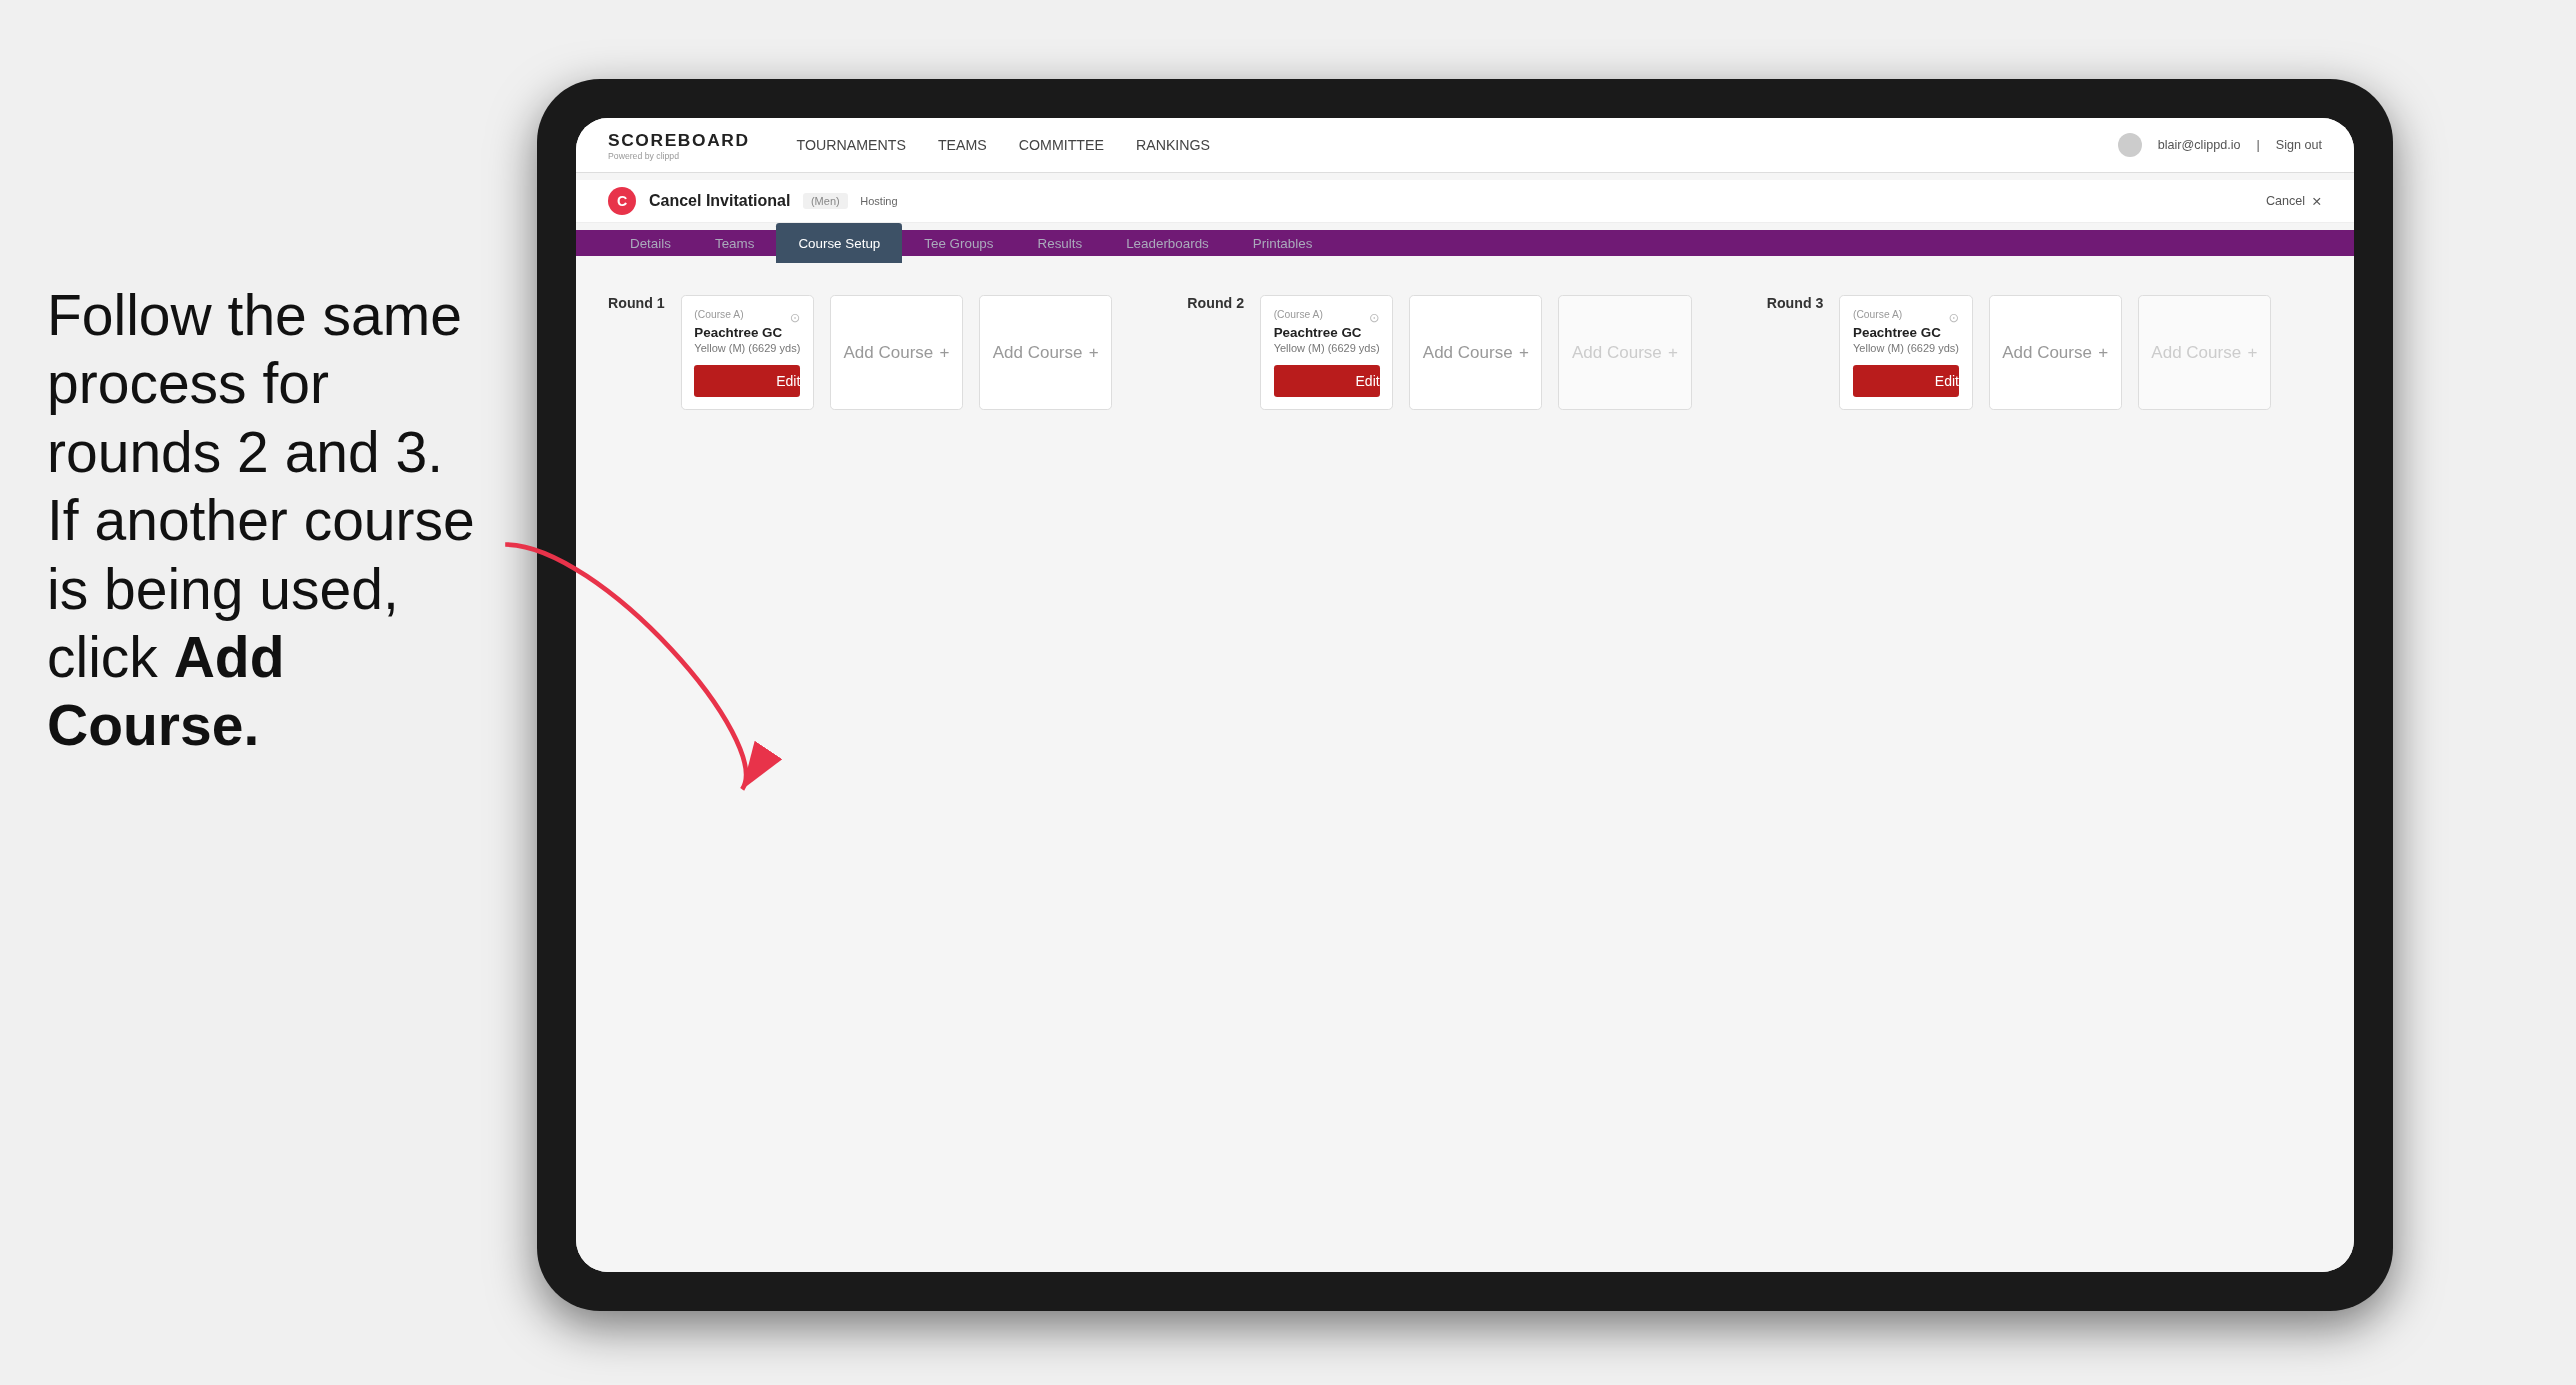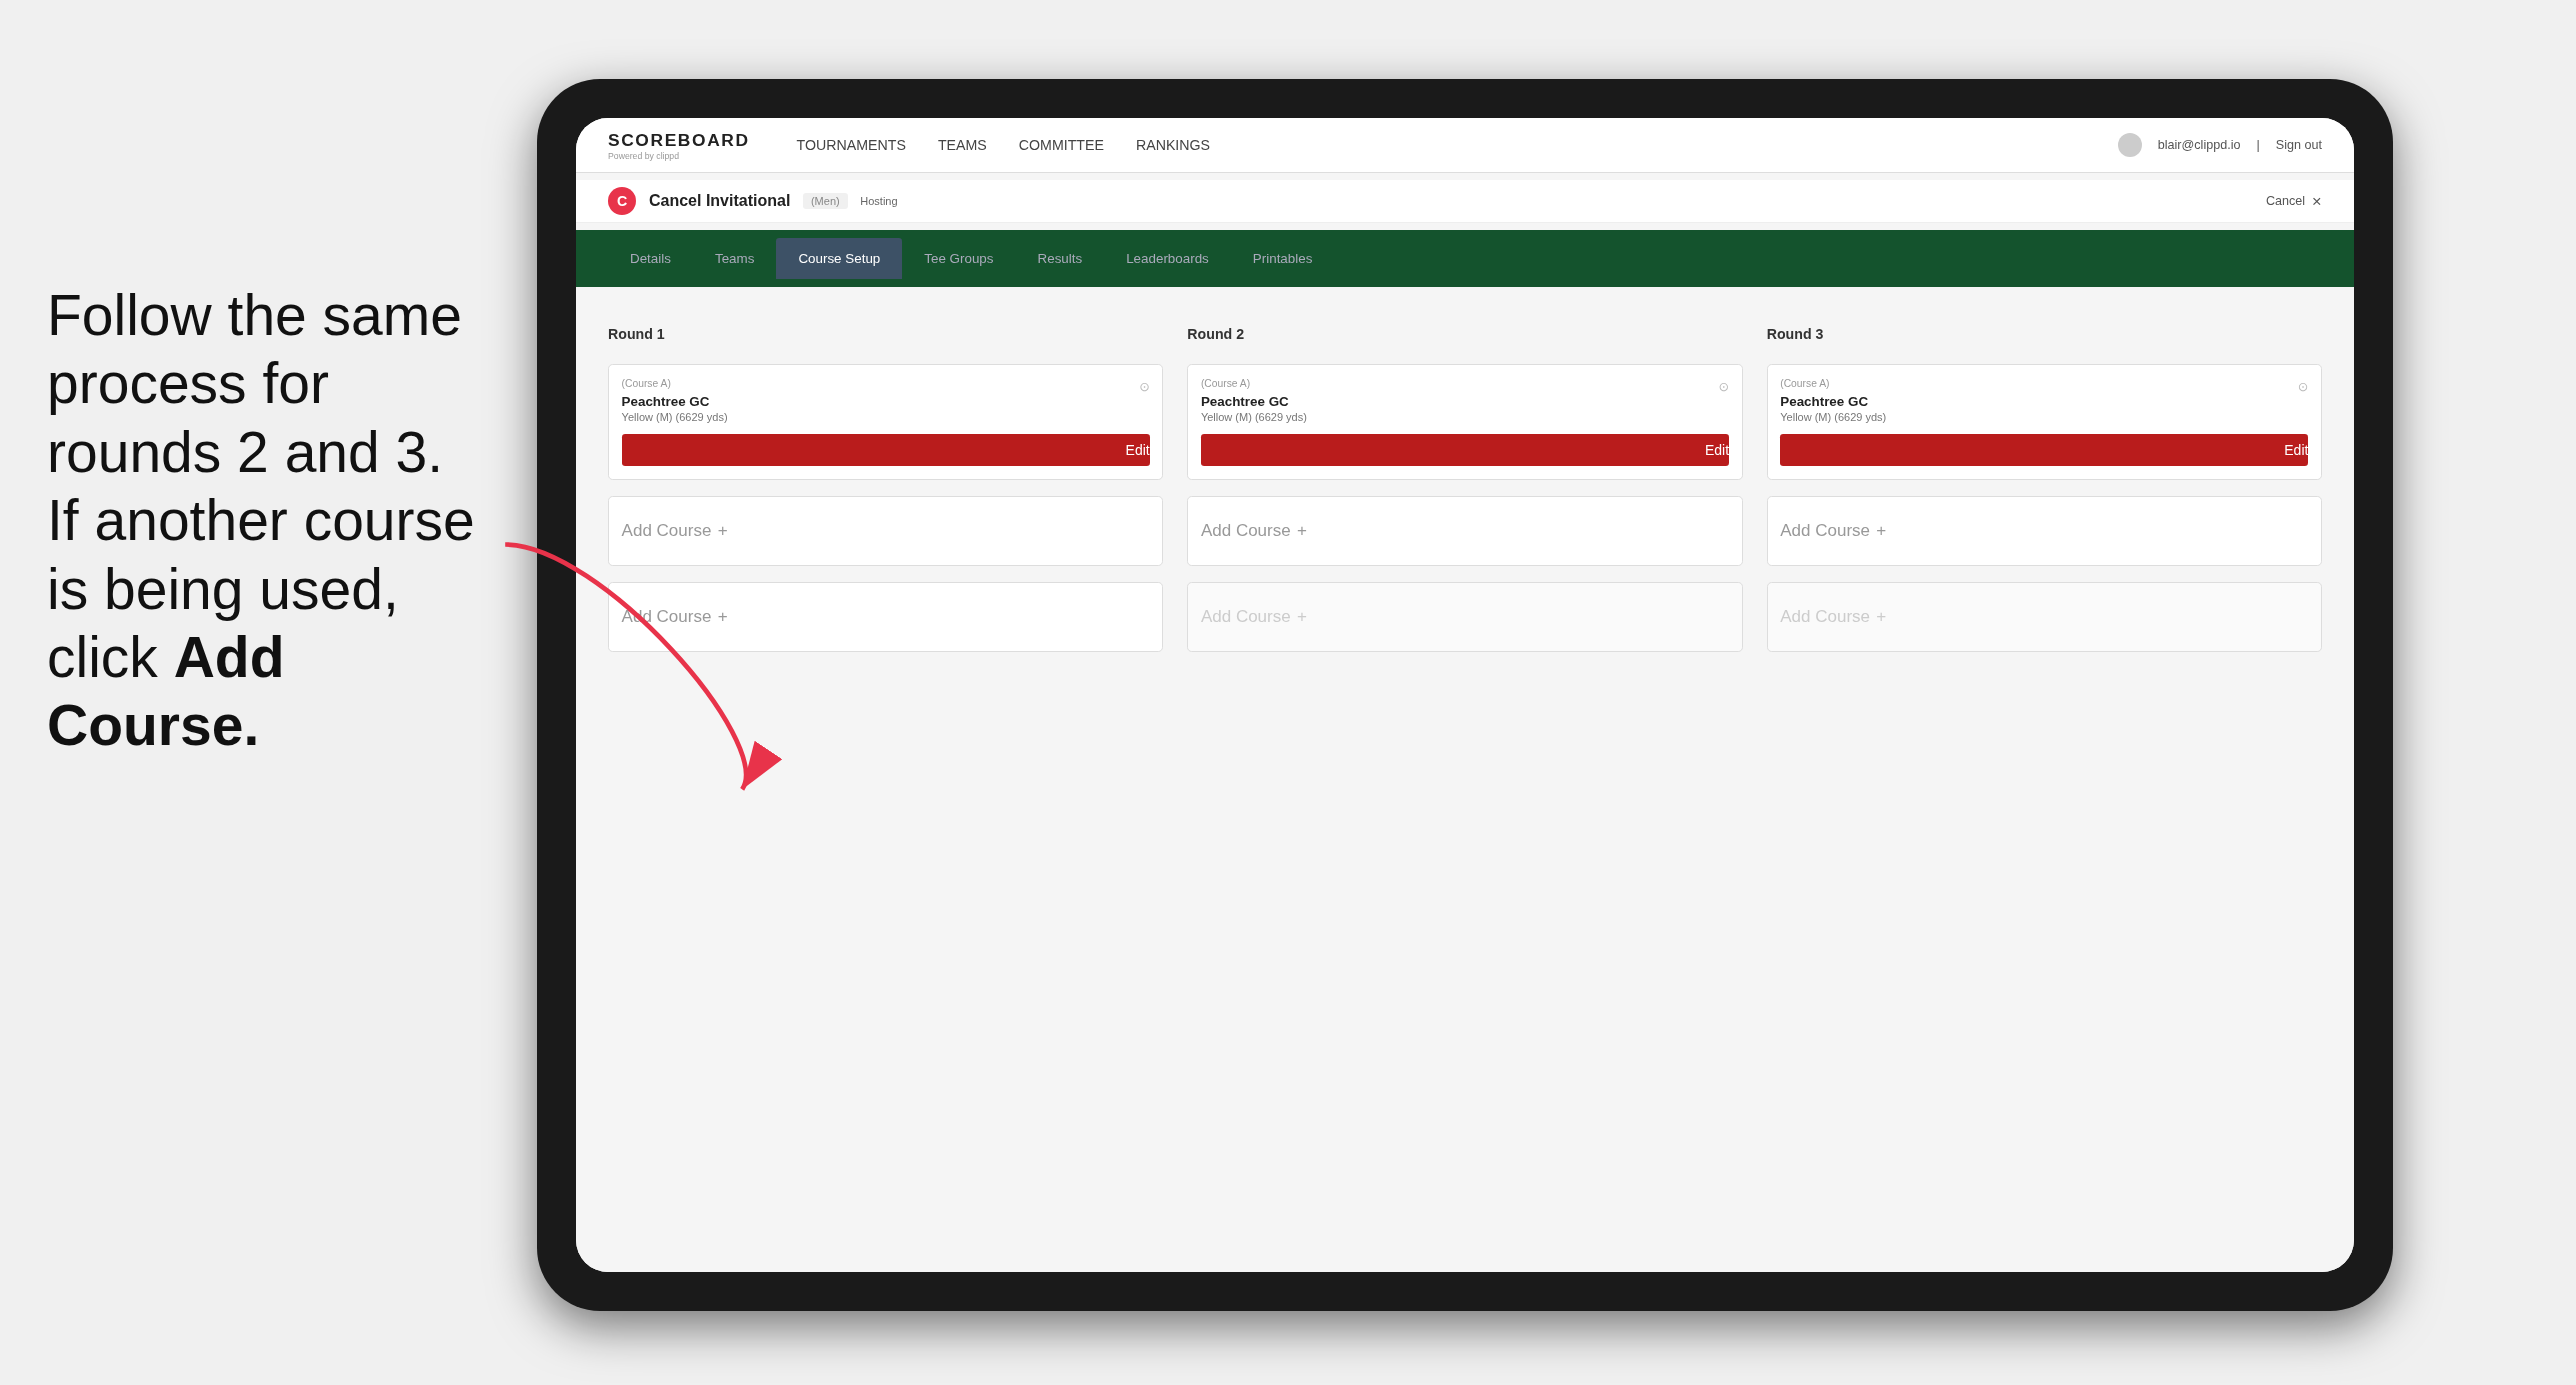"Details" .tab-nav { background: #14532d -> #701a75; height: 57px -> 26px }
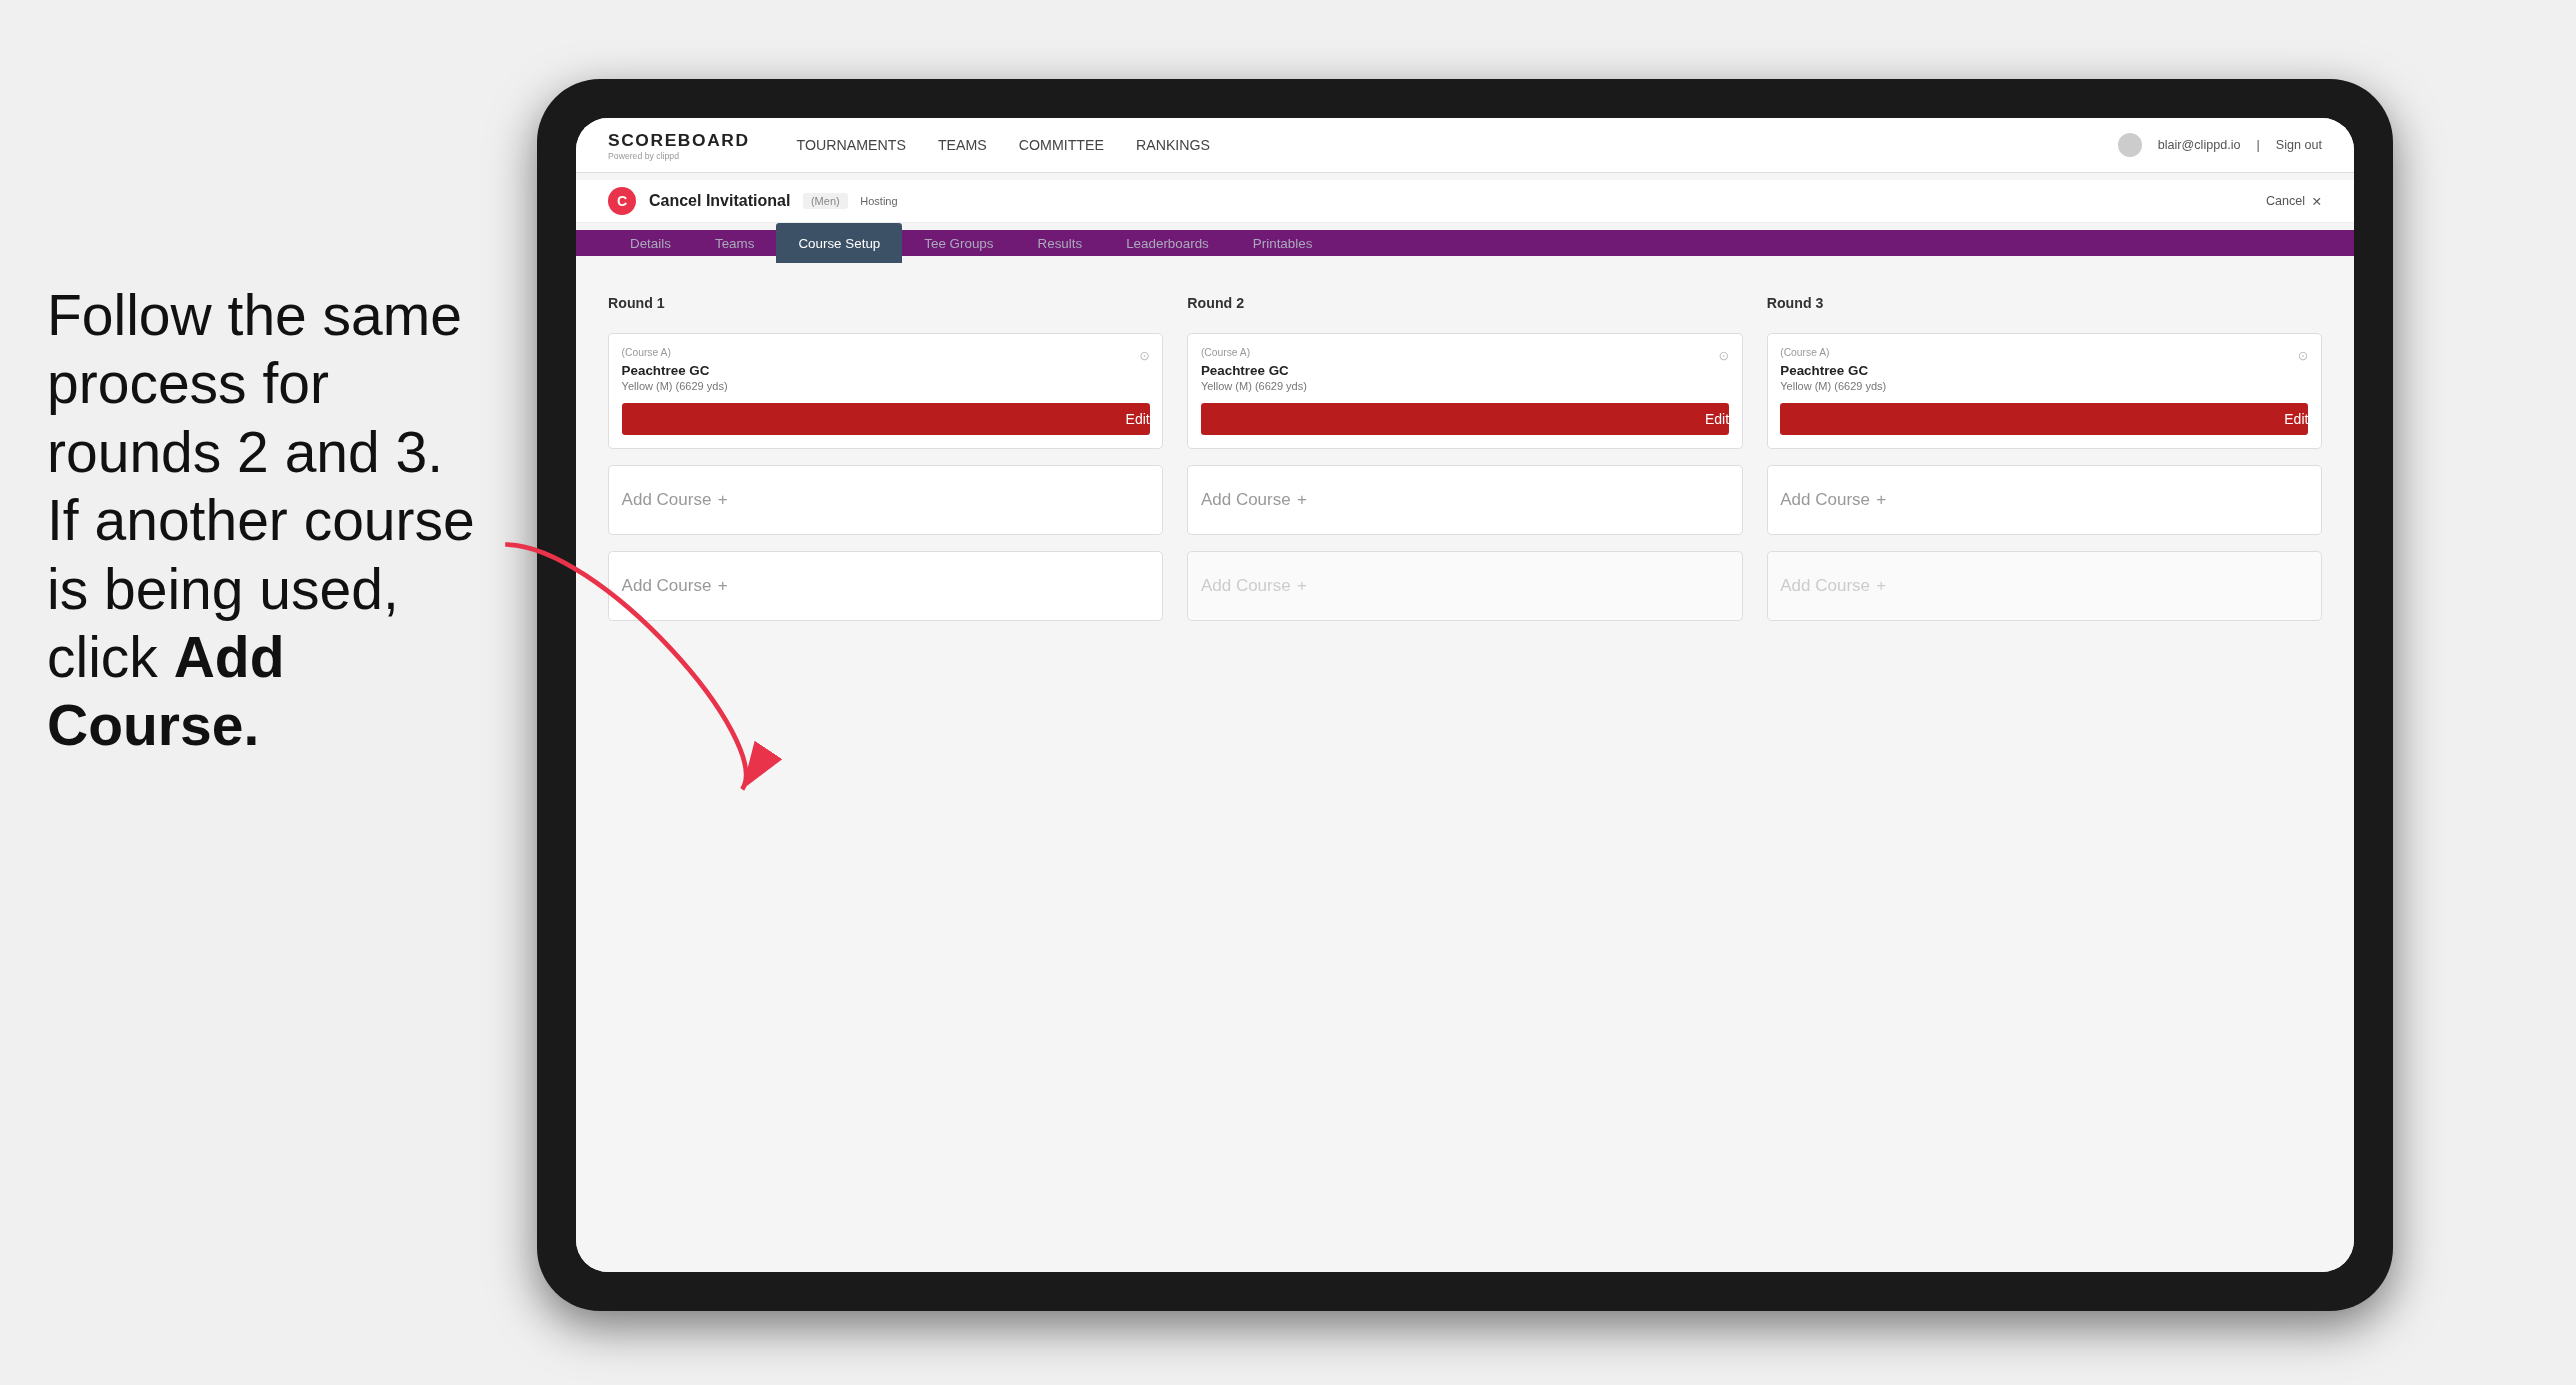"Round 1" .round-column { flex-direction: column -> row }
